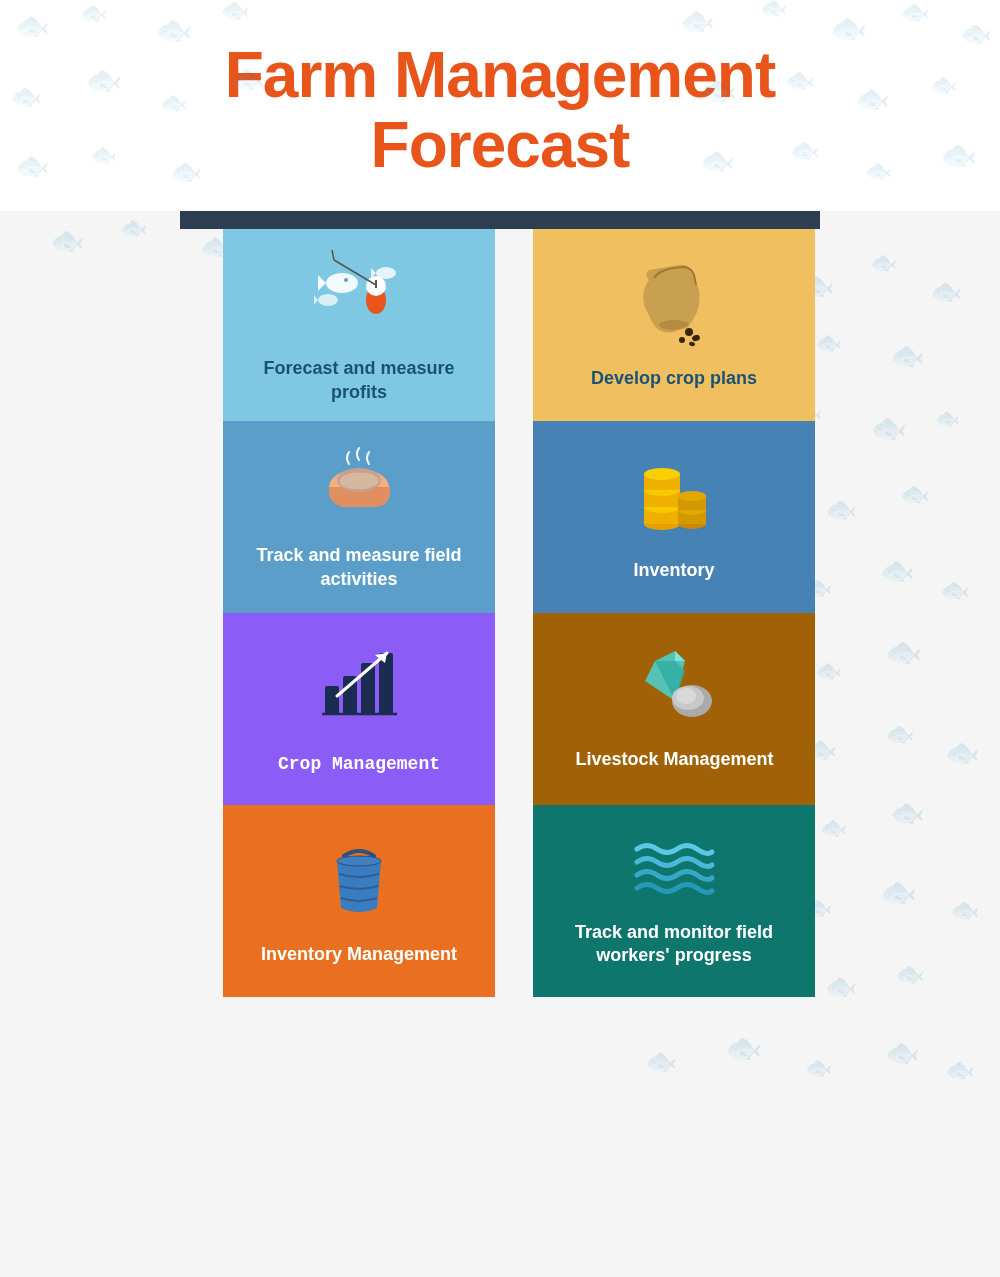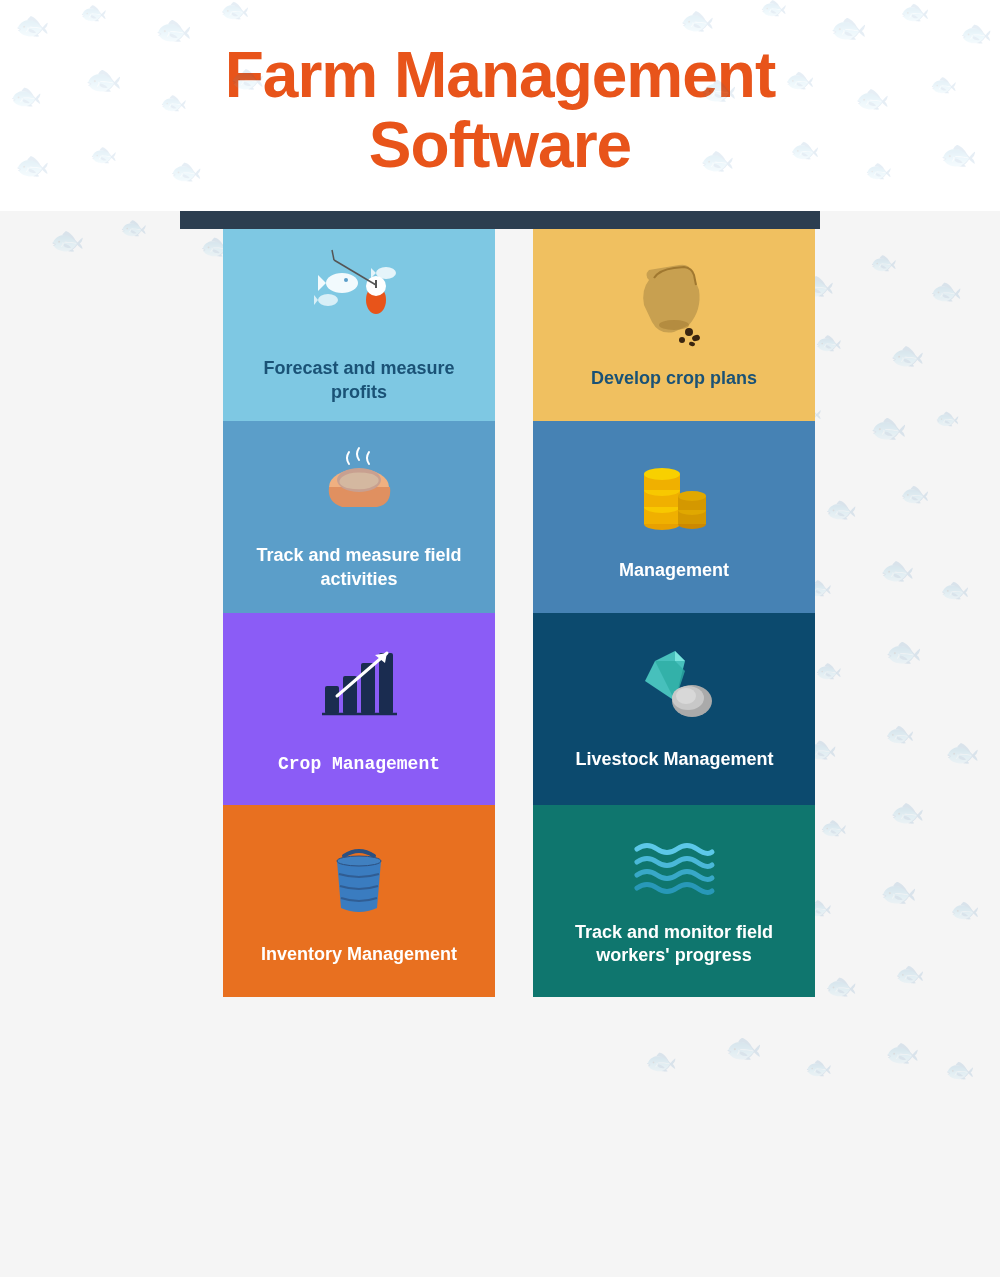"Software" span { text: Software -> Forecast }
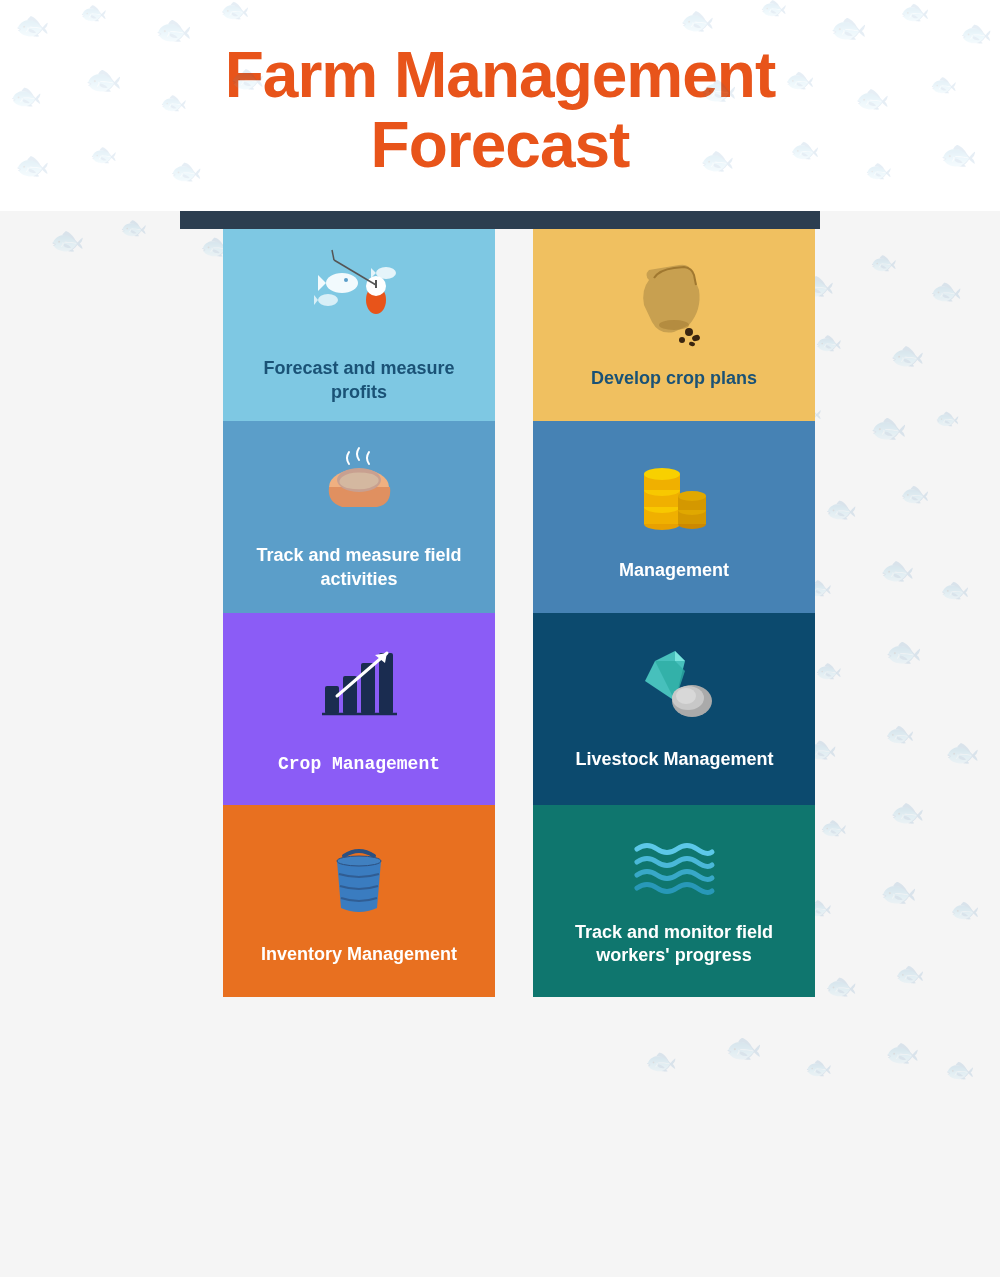"Management" div.cell-label { text: Management -> Inventory }
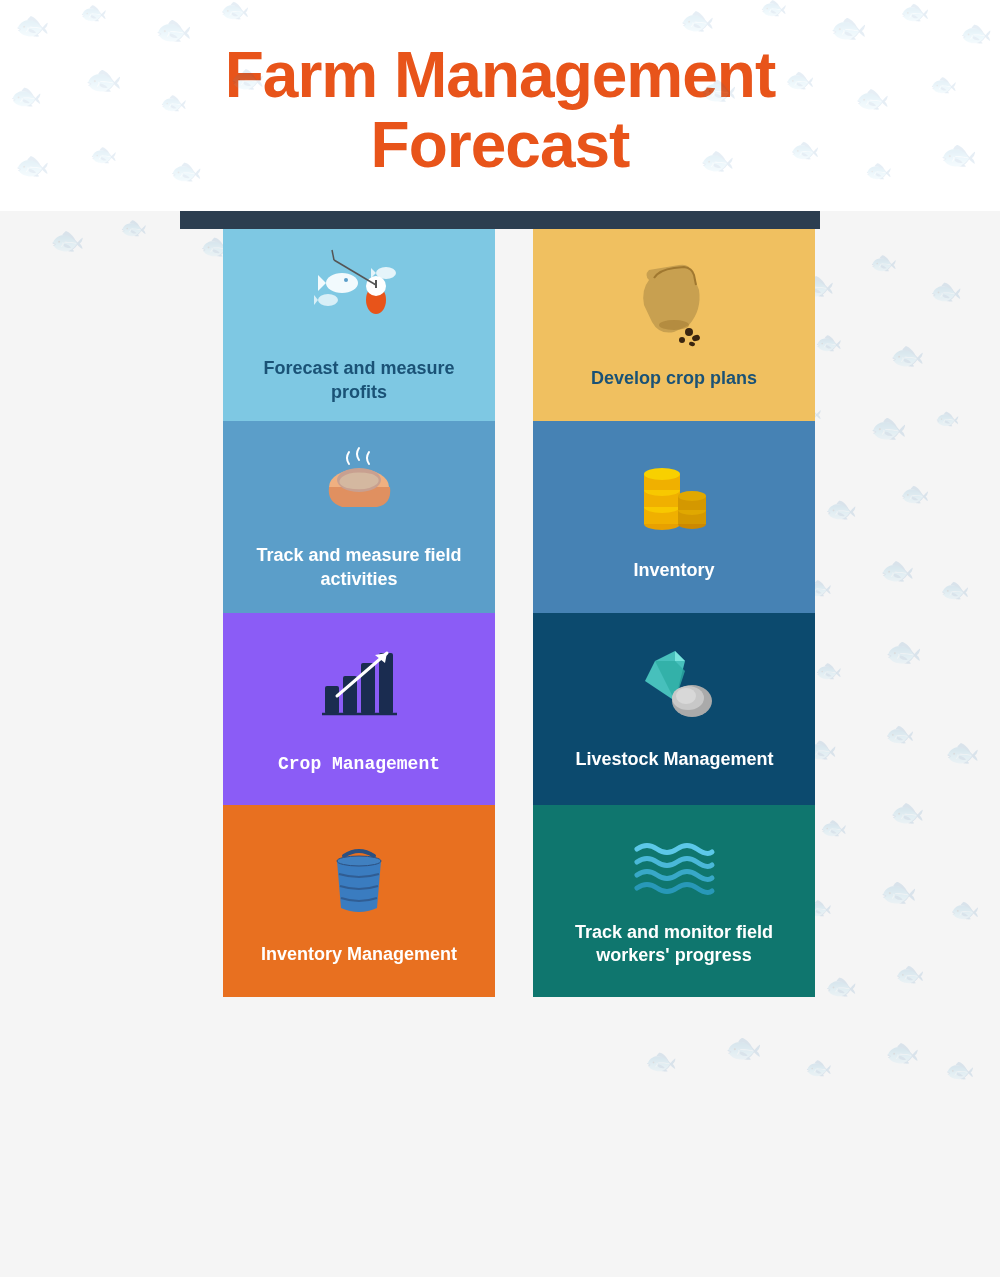"Livestock Management" .cell-livestock { background: #0c4a6e -> #a16207 }
